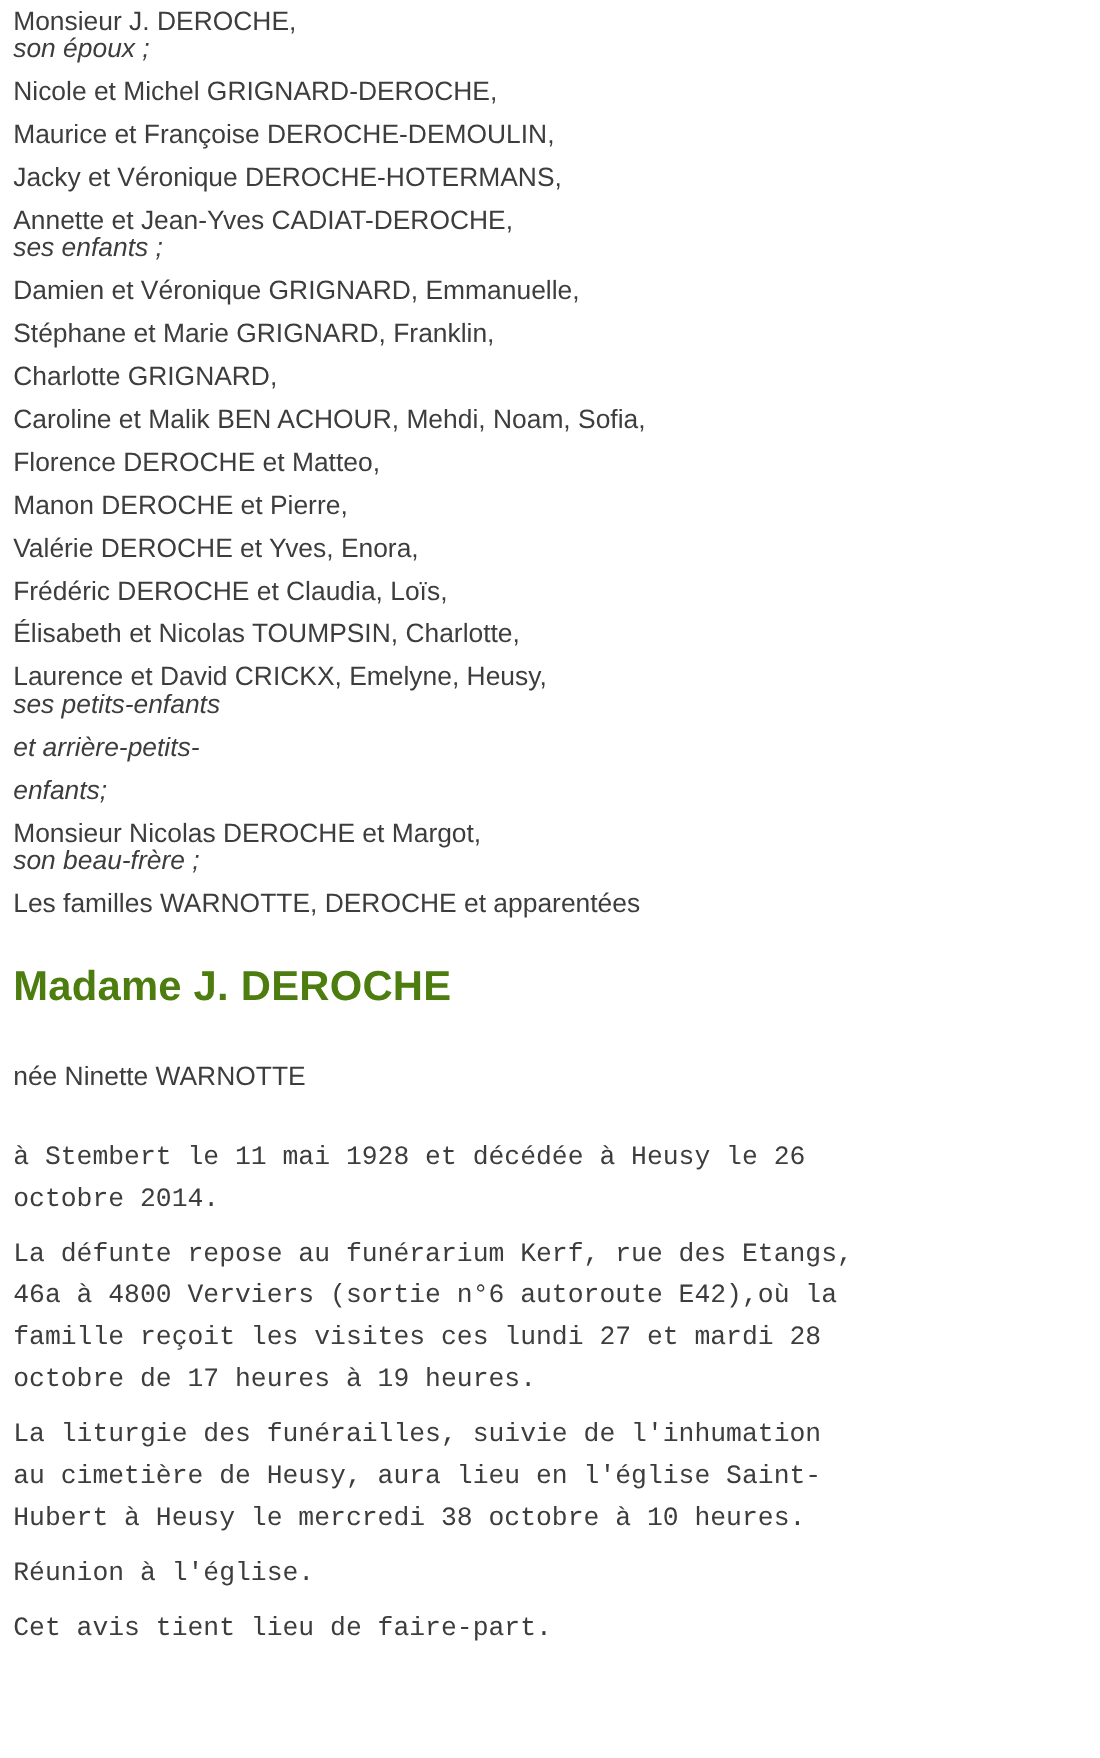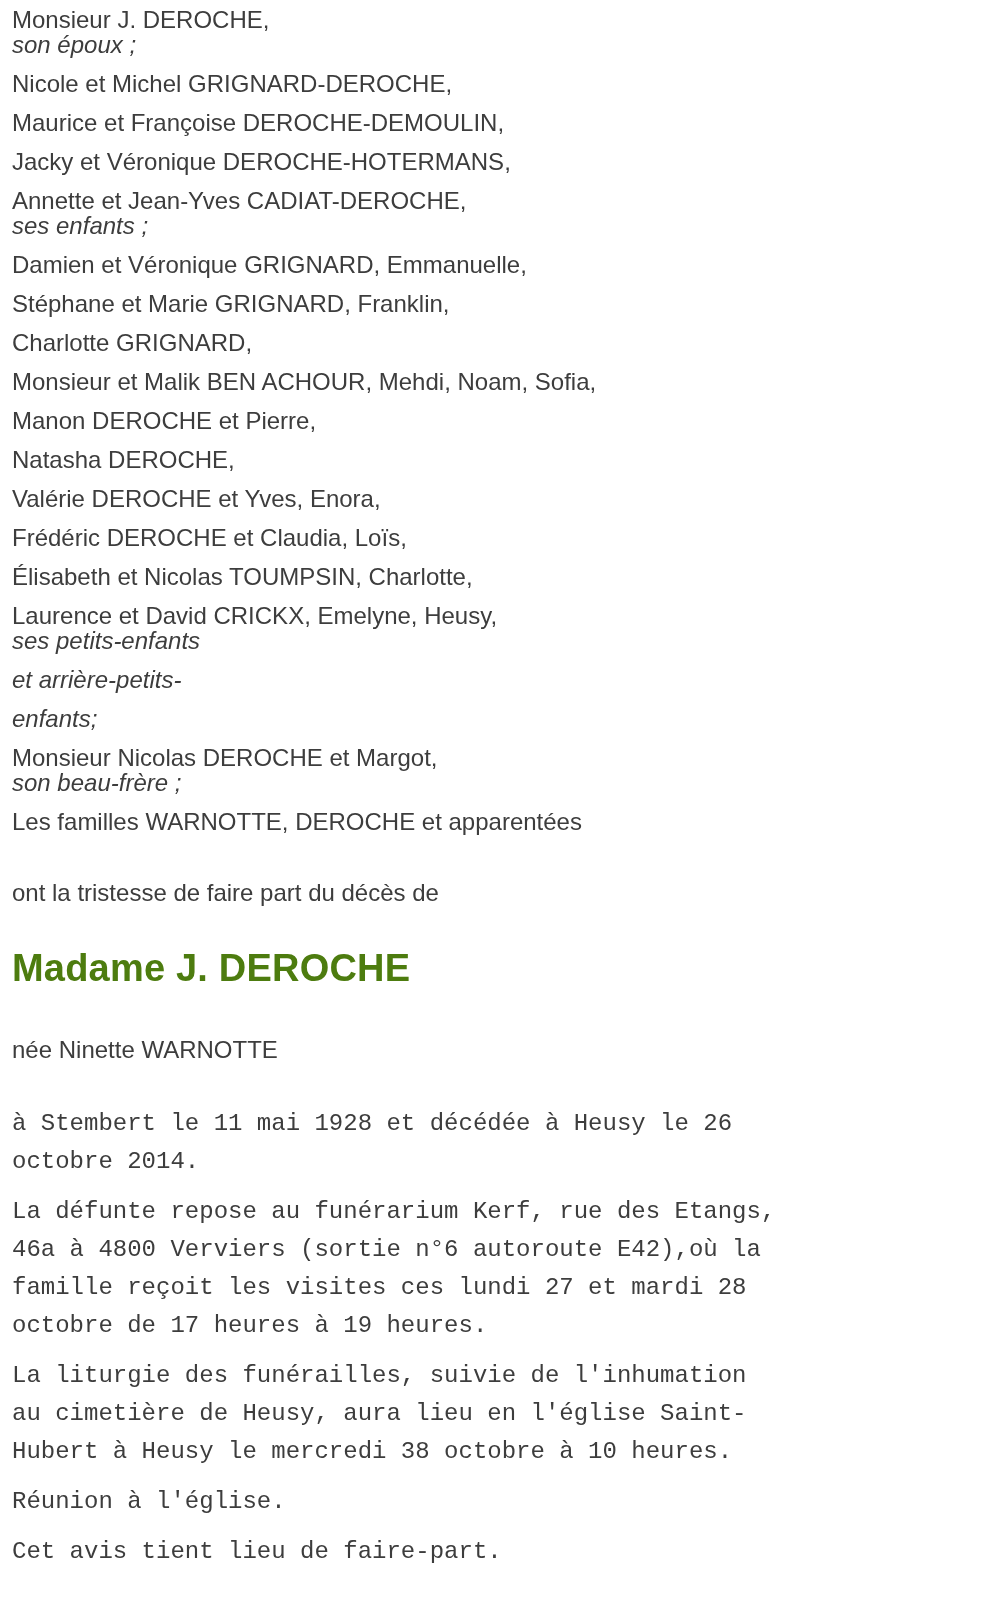"Monsieur et Malik BEN ACHOUR," p.line { text: Monsieur -> Caroline }
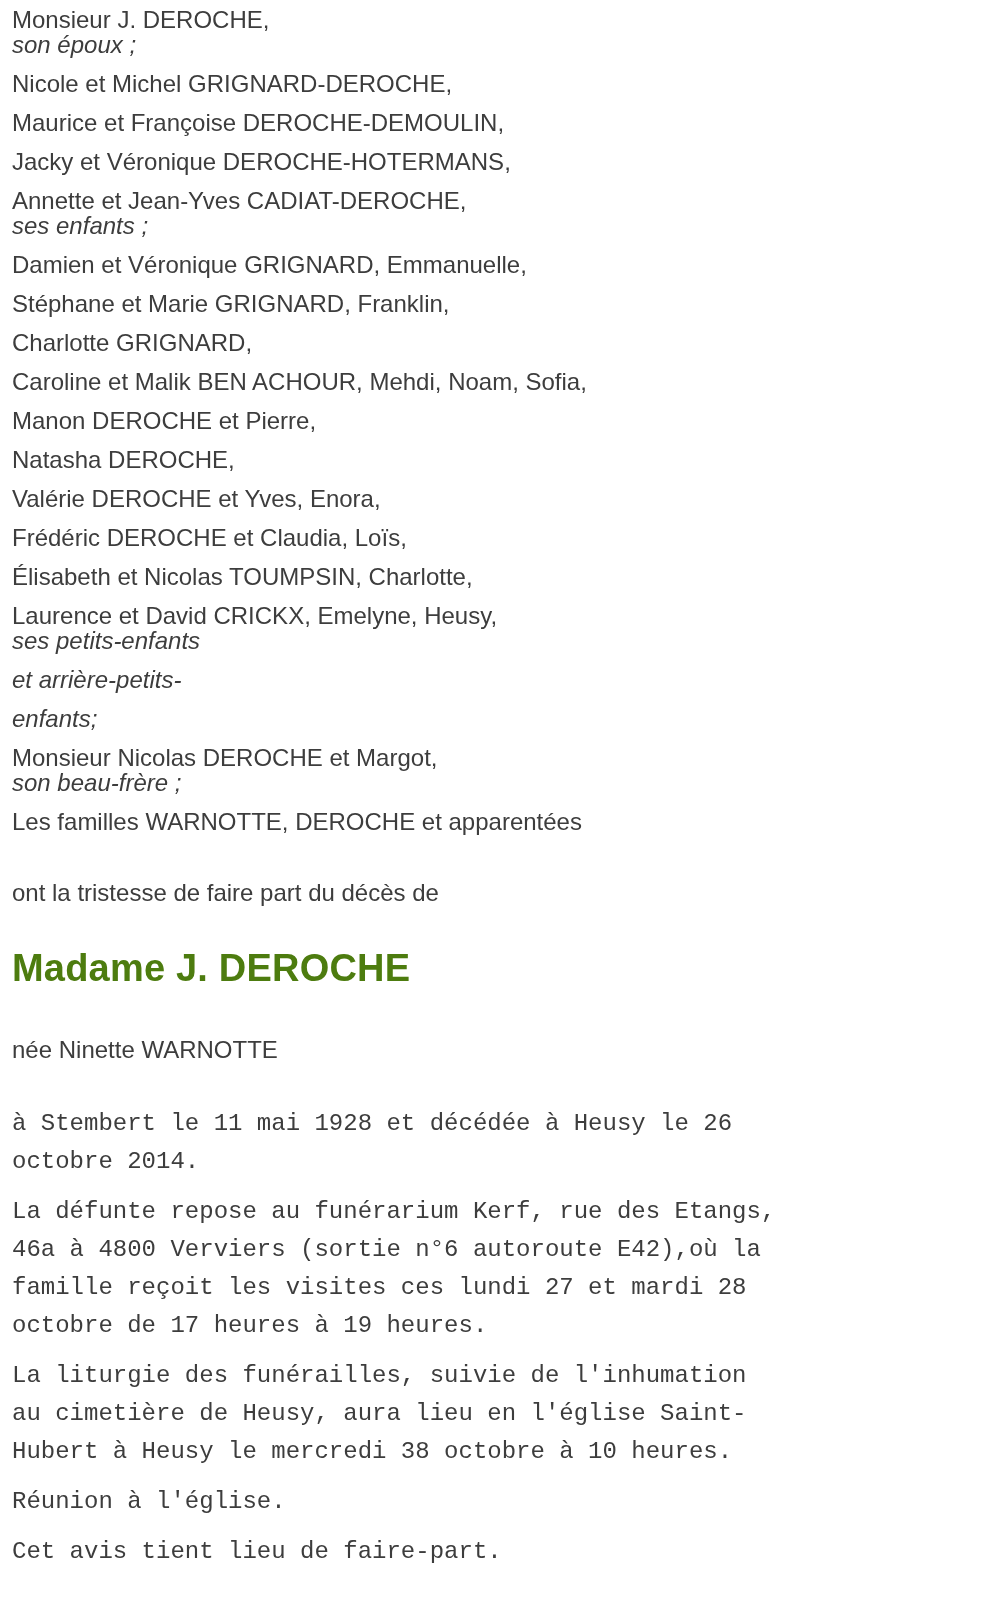"Florence DEROCHE et Matteo," p.line { html: none -> <p>Florence DEROCHE et Matteo,</p> }
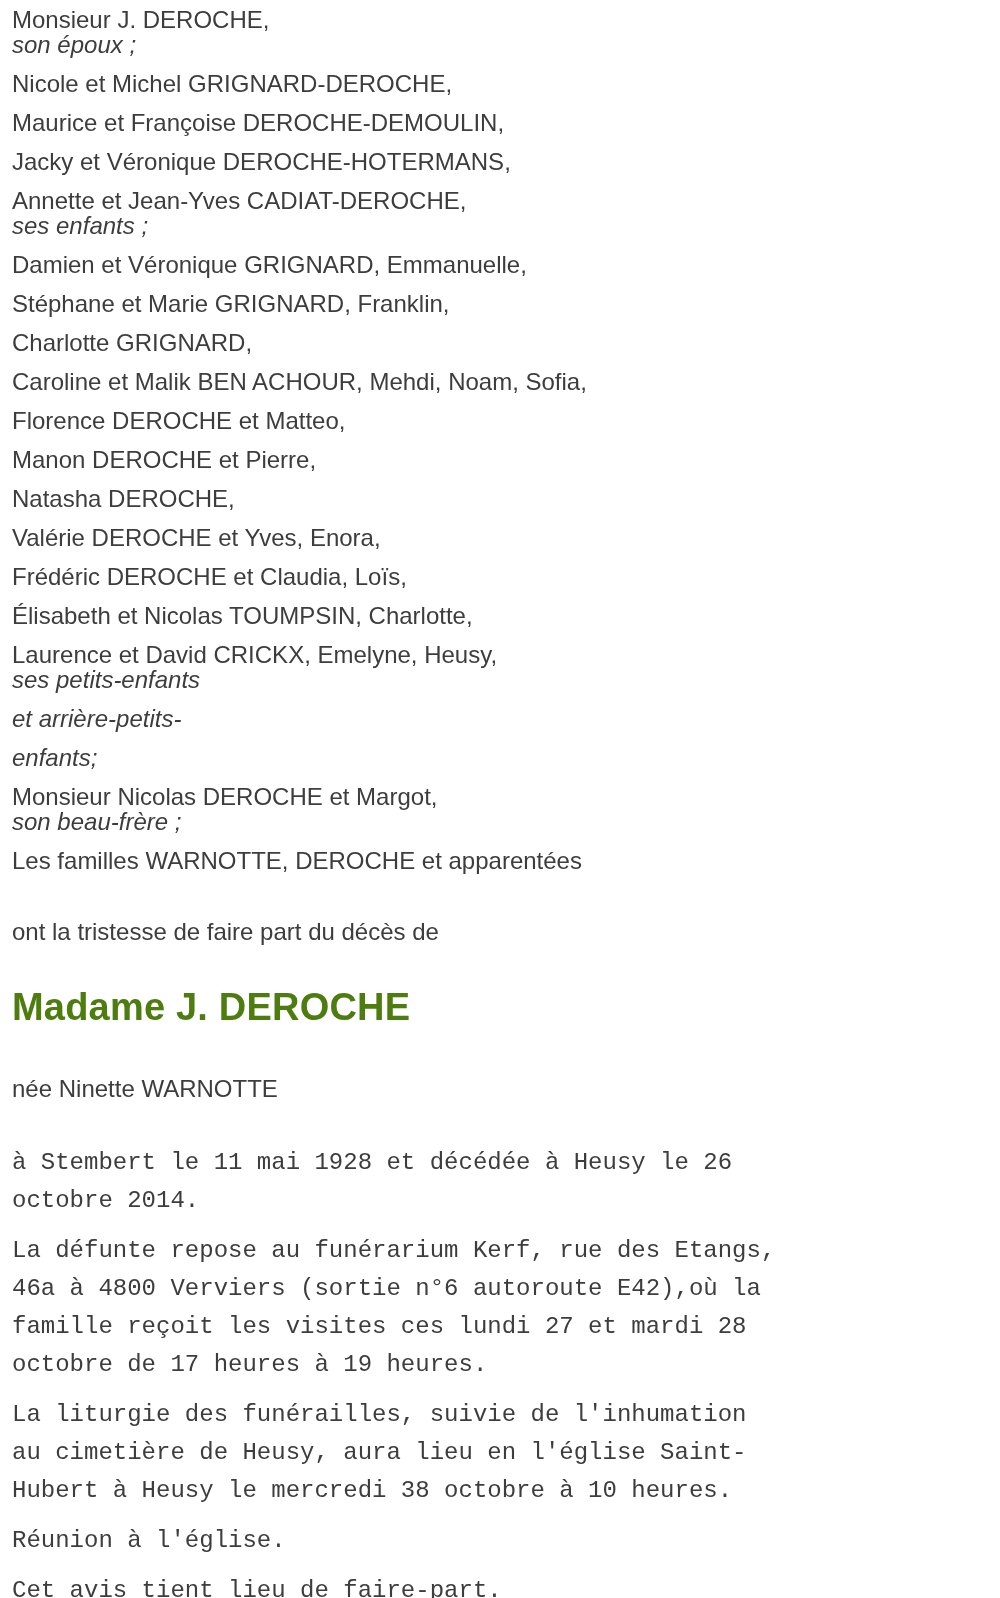"Natasha DEROCHE," p.line { html: <p>Natasha DEROCHE,</p> -> none }
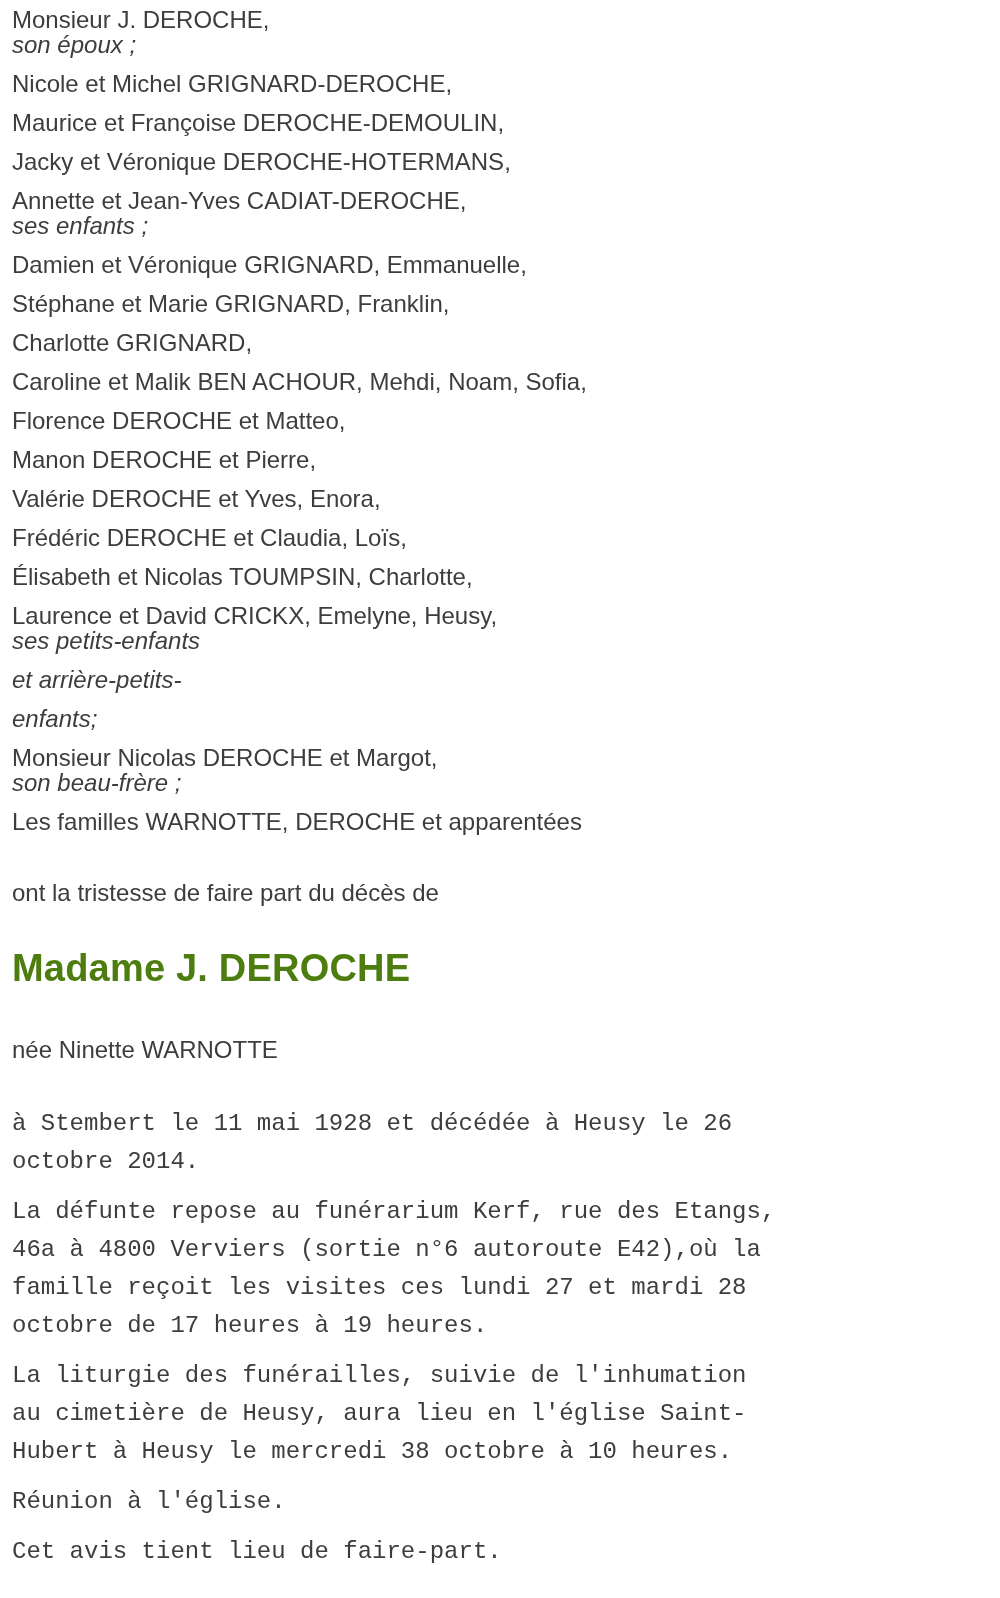"ont la tristesse de faire" p.line { html: <p>ont la tristesse de faire part du décès de</p> -> none }
